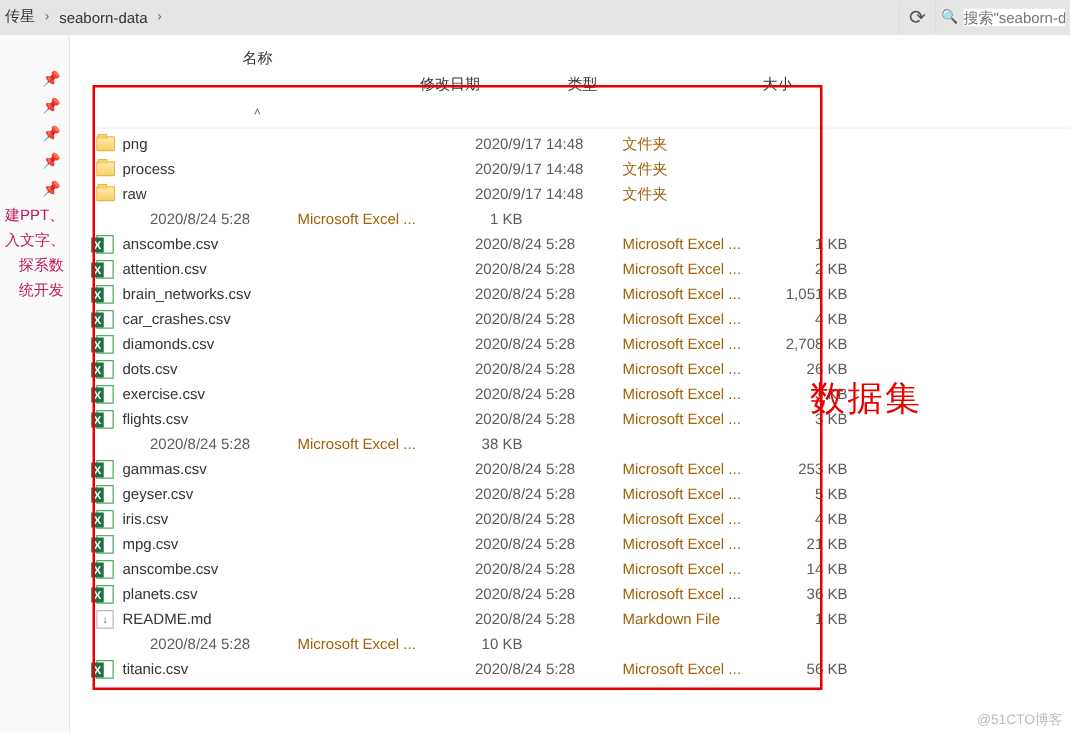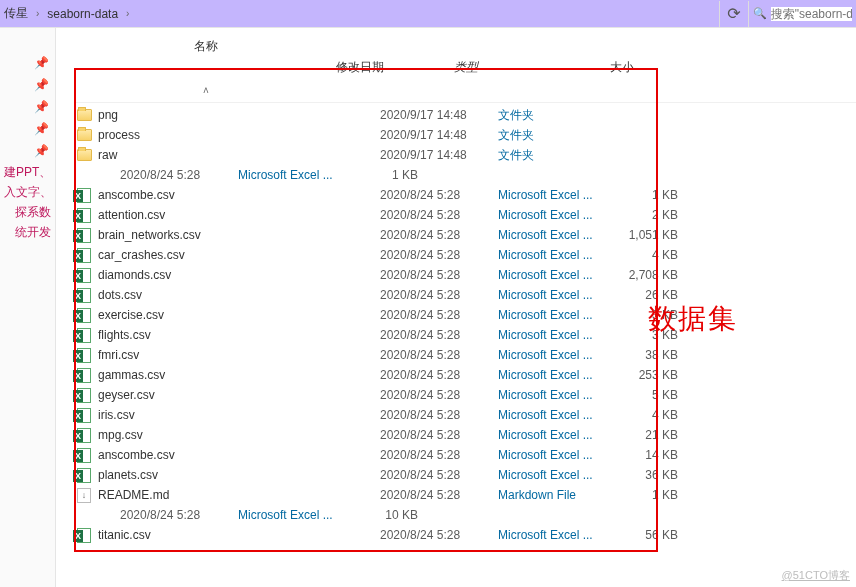"传星" .topbar { background: #c4b5fd -> #e5e5e5 }
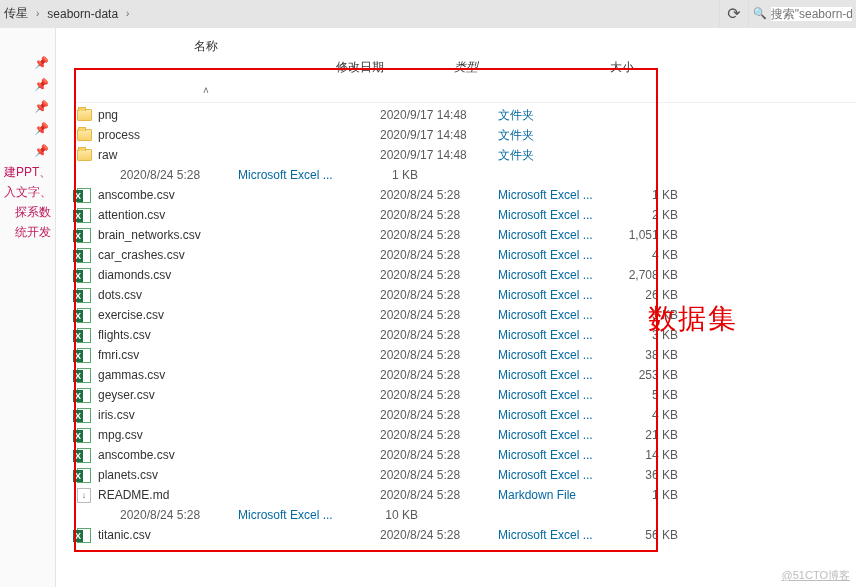"类型" .col-type { font-style: italic -> none }
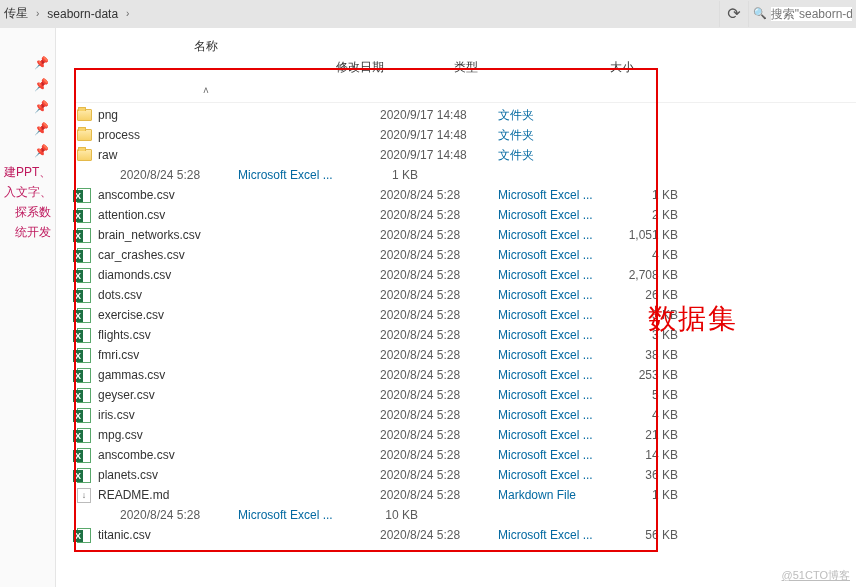"文件夹" .fr-type { color: #0369a1 -> #a16207 }
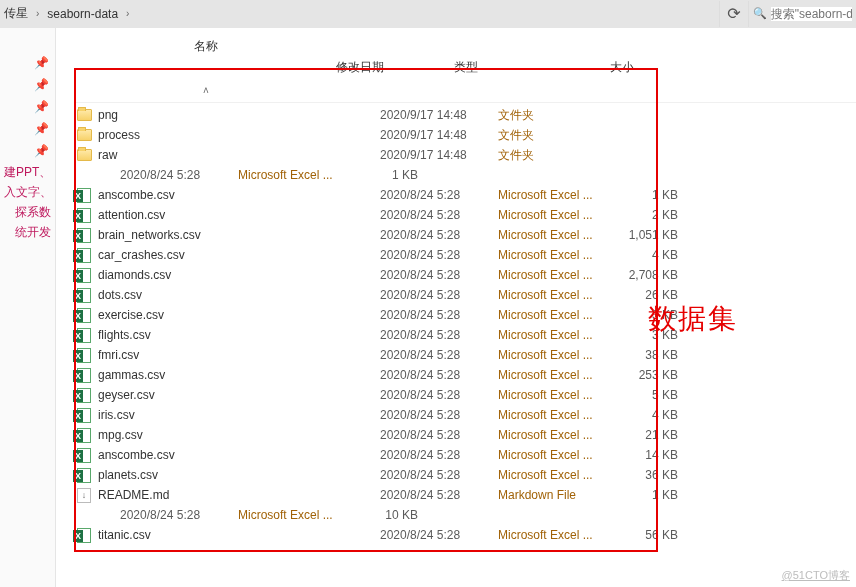"fmri.csv" div.fr-name { html: <div> <span> <span></span> </span> <span>fmri.csv</span> </div> -> none }
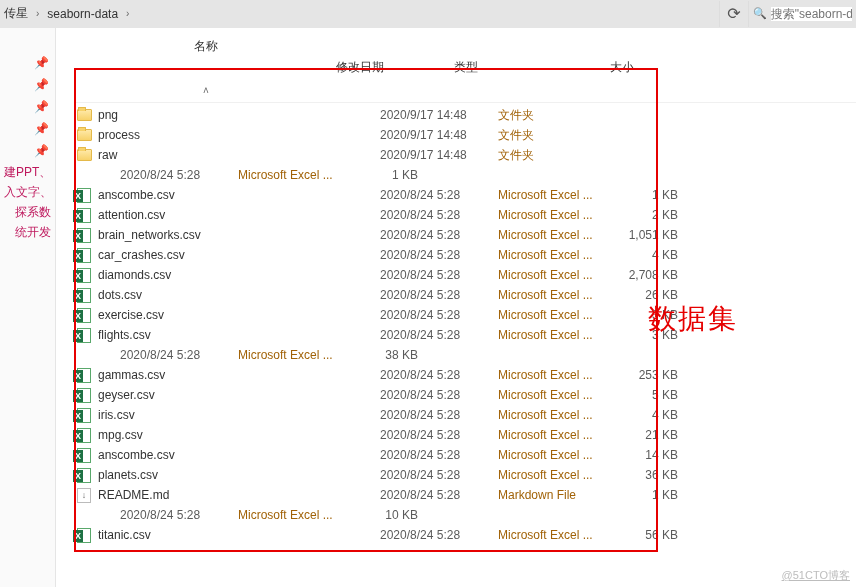"@51CTO博客" .watermark { text-decoration: underline -> none }
